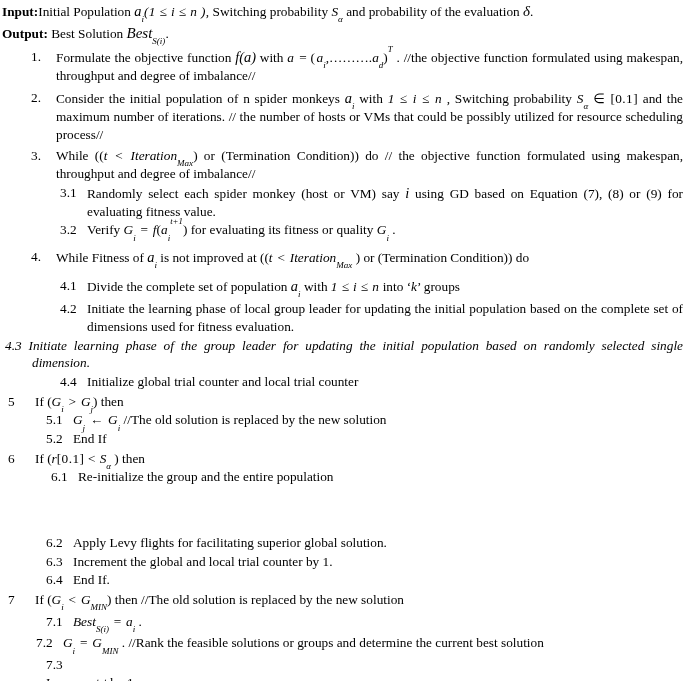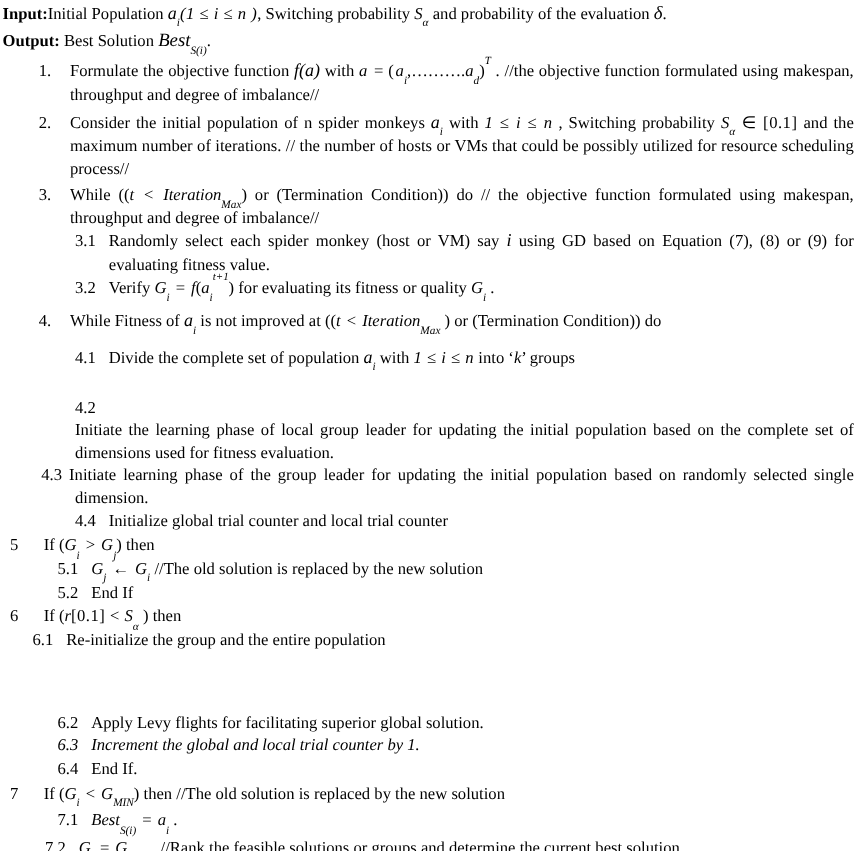"4.2" div.step { flex-direction: column -> none; margin-top: 21px -> 4px }
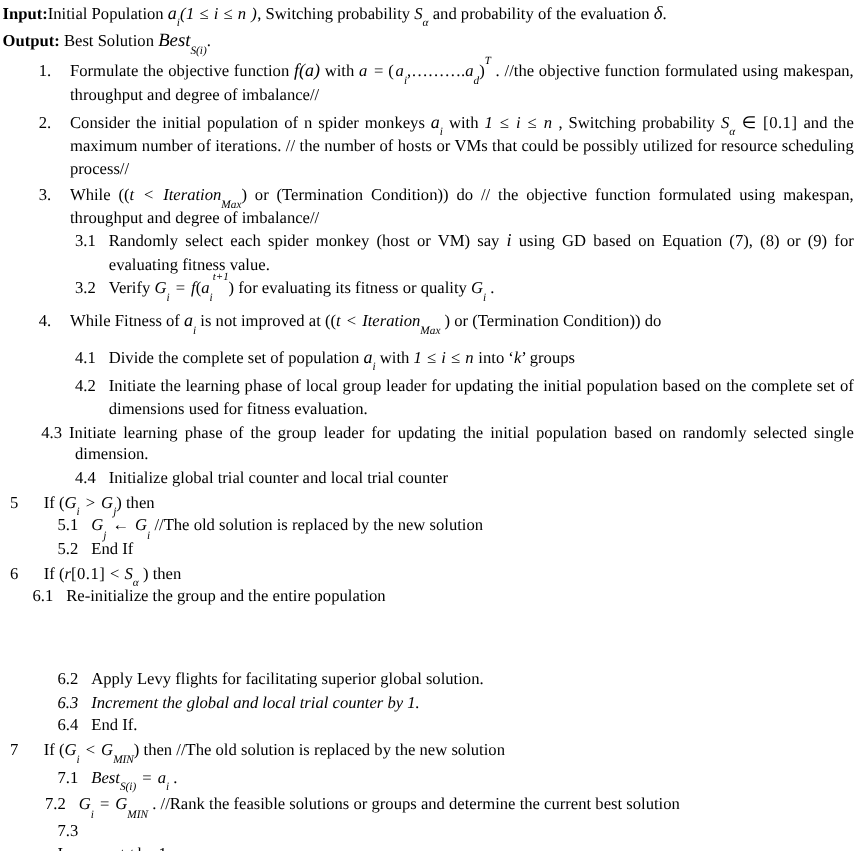"4.3 Initiate learning phase of" .lvl2.flush { font-style: none -> italic; padding-left: 60px -> 32px }
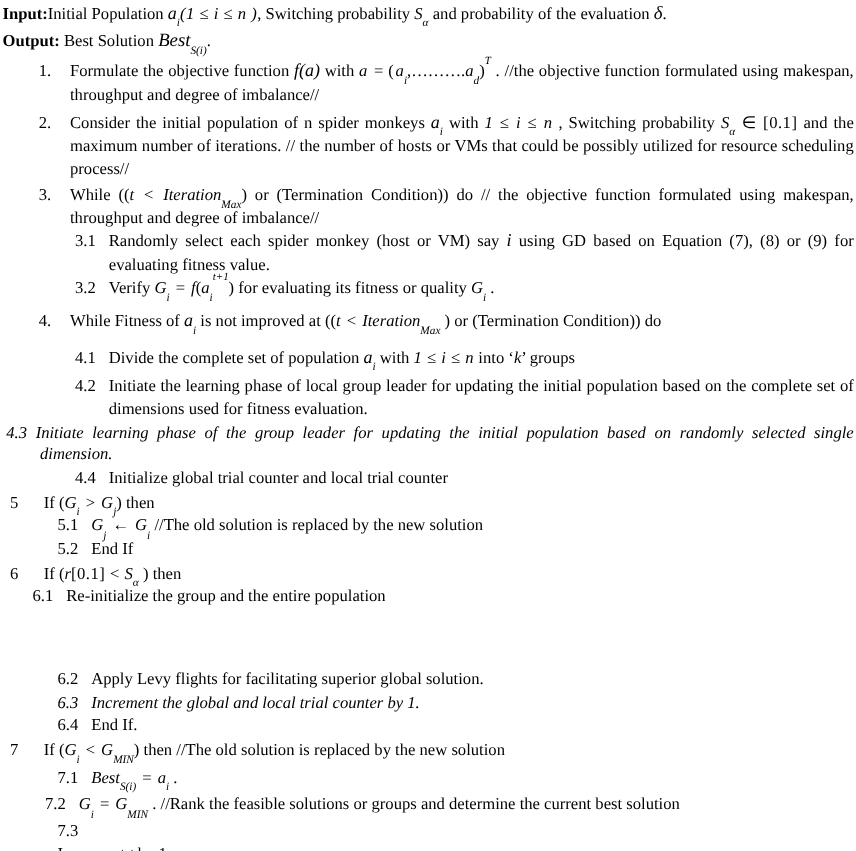"6.1" div.step { padding-left: 26px -> 51px }
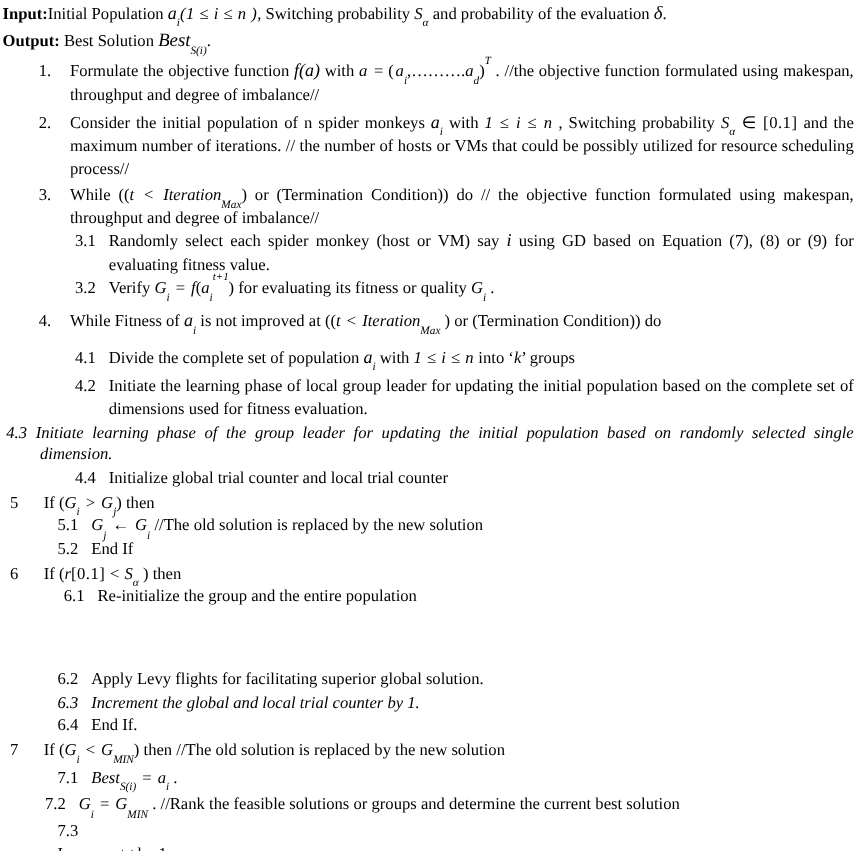"6.3" div.step { font-style: italic -> none }
